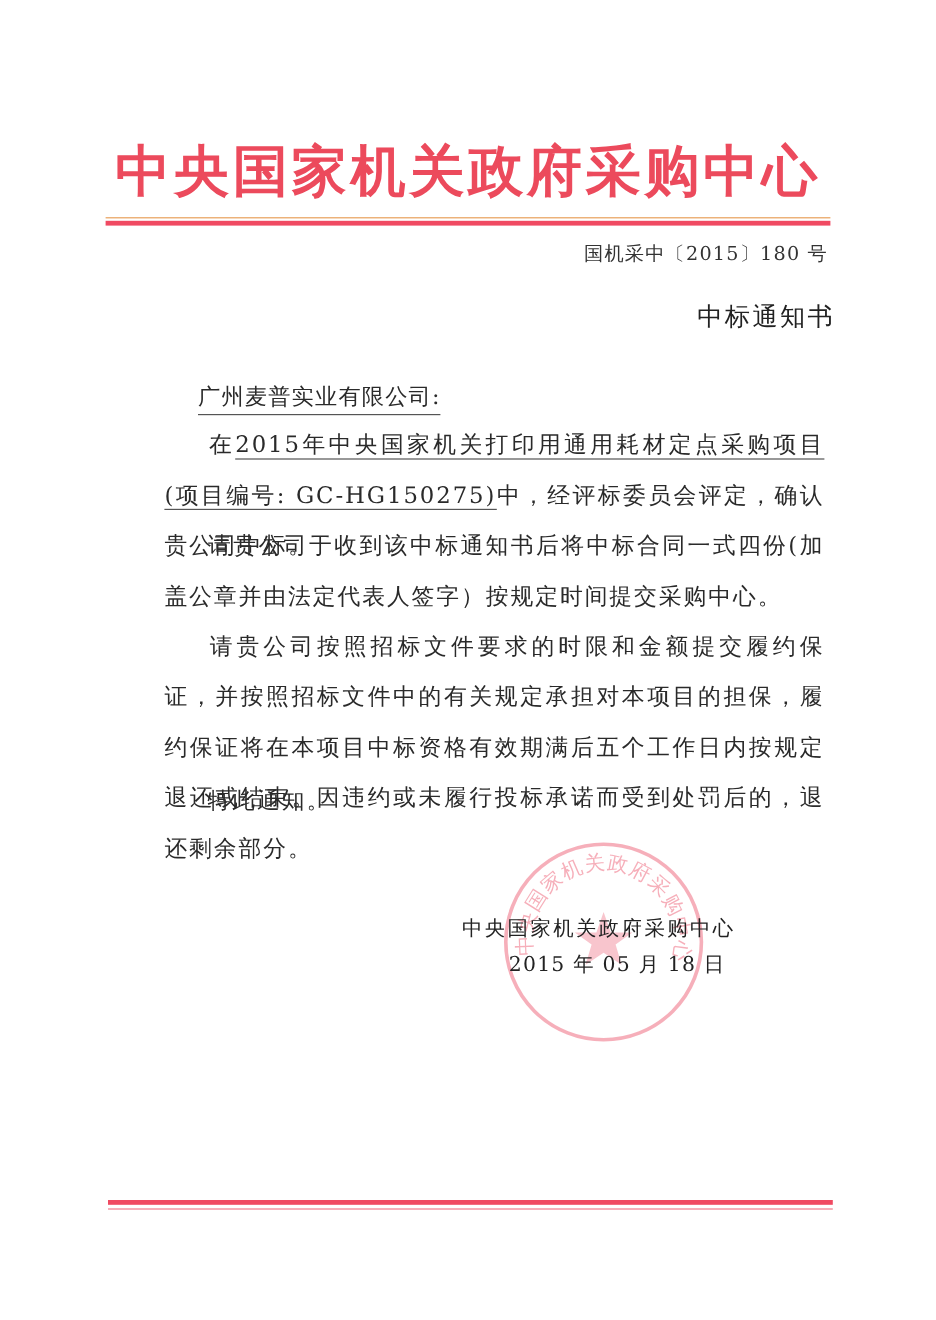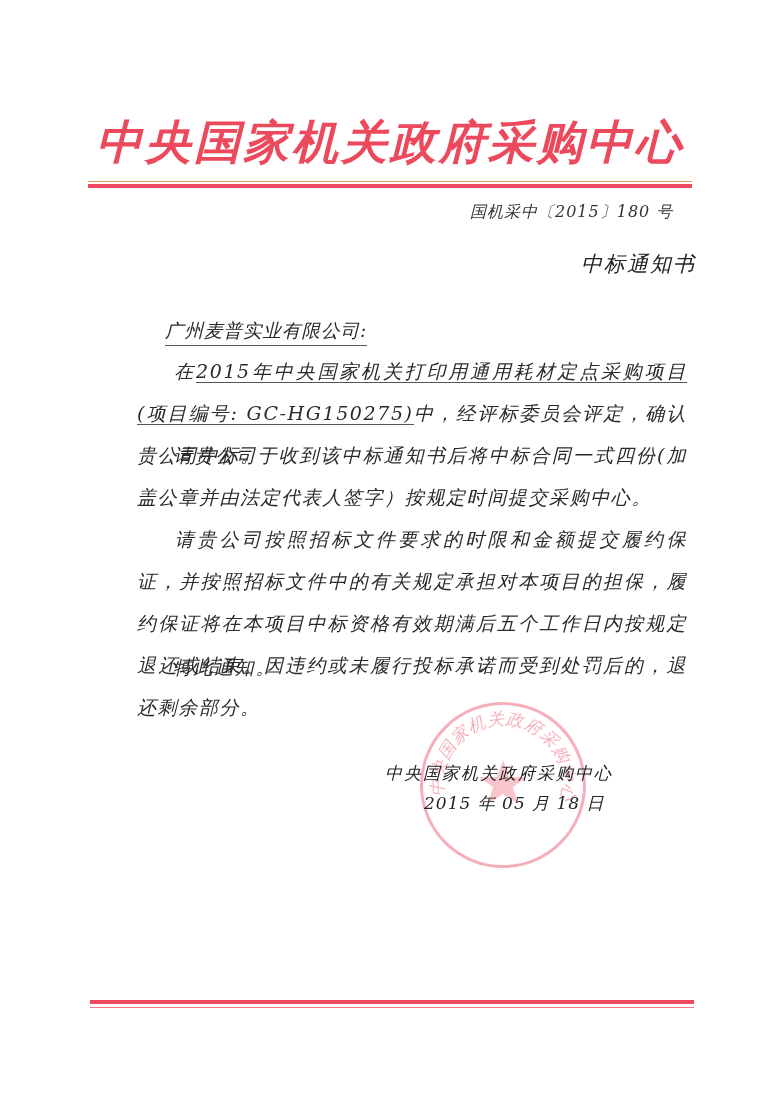"中央国家机关政府采购中心" .abs { font-style: italic -> none }
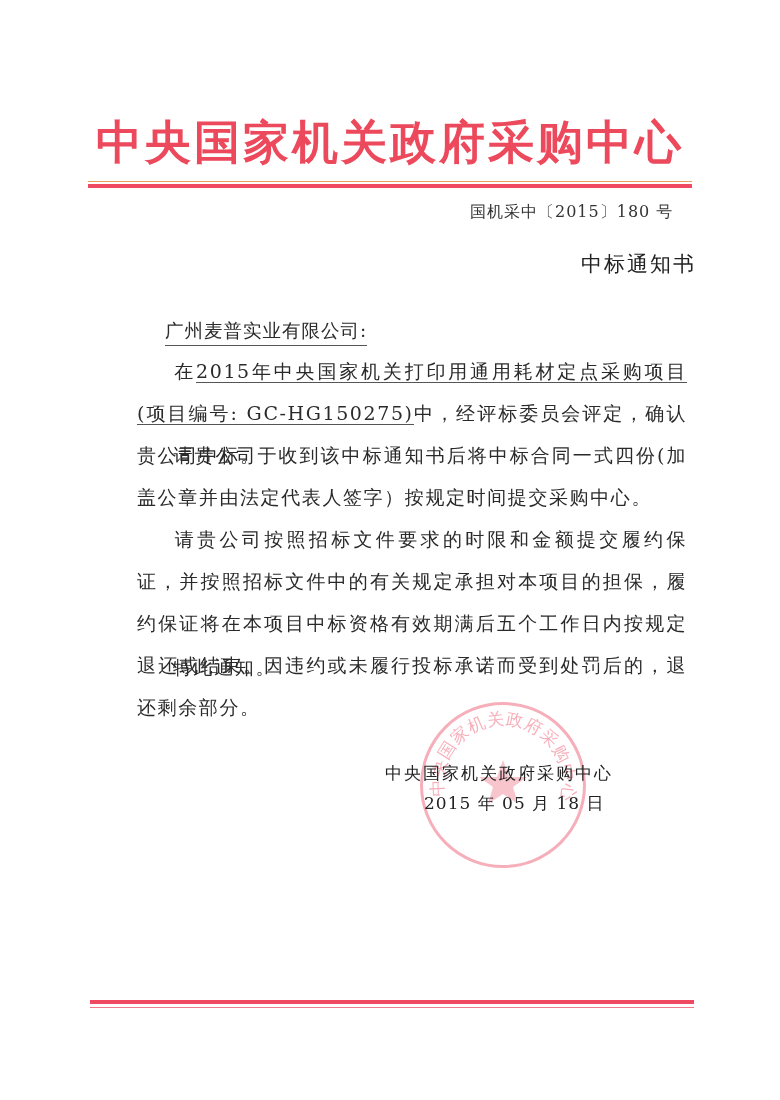"国机采中〔2015〕180 号" .doc-number { text-align: left -> right }
